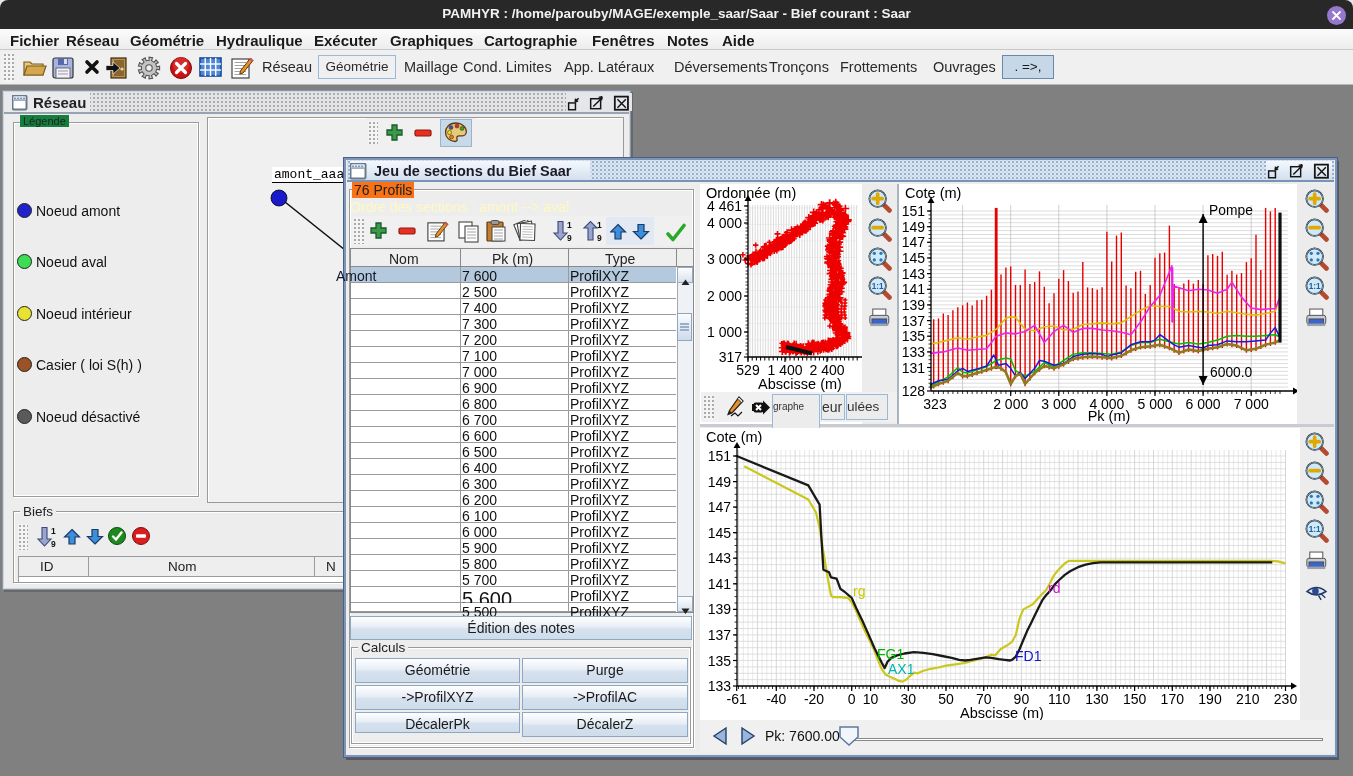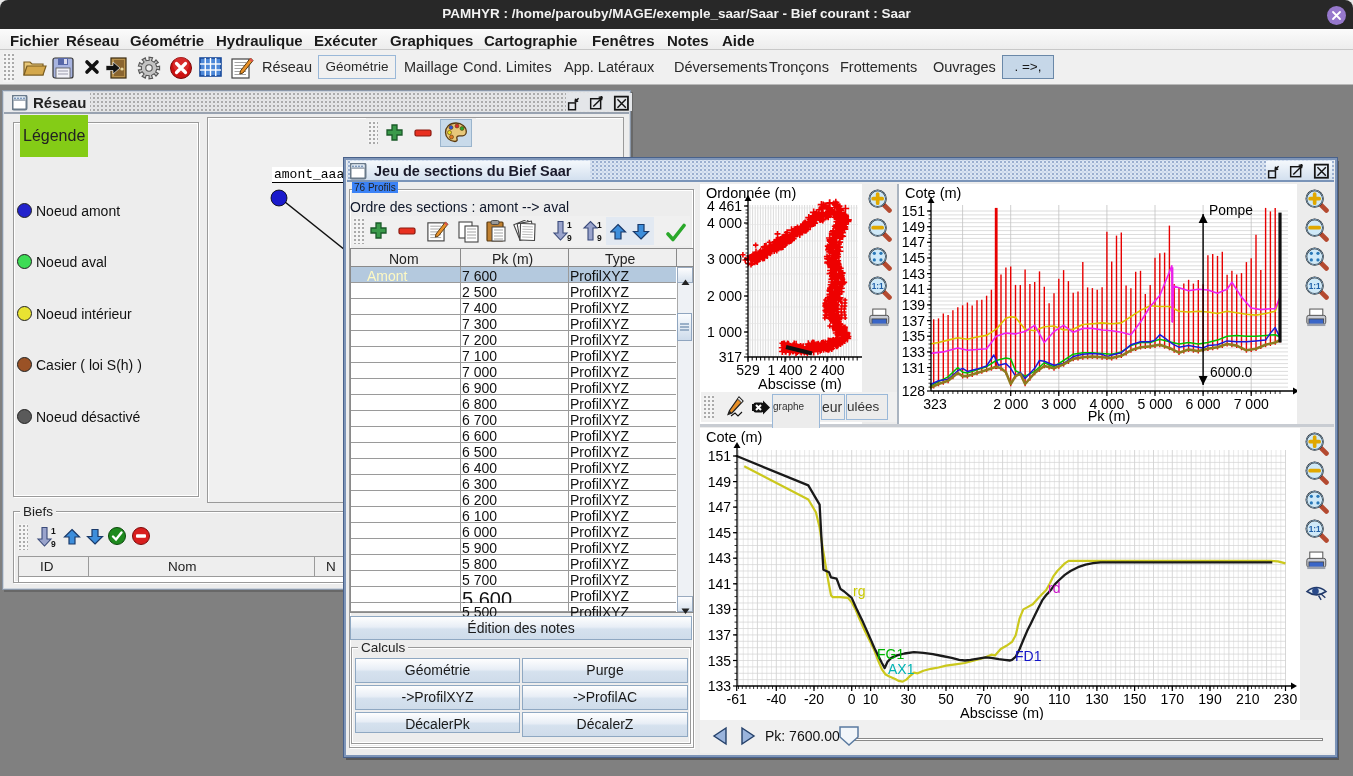"Légende" div.abs { background: #84cc16 -> #15803d; font-size: 16px -> 11px; padding: 12px 3px -> 0 3px }
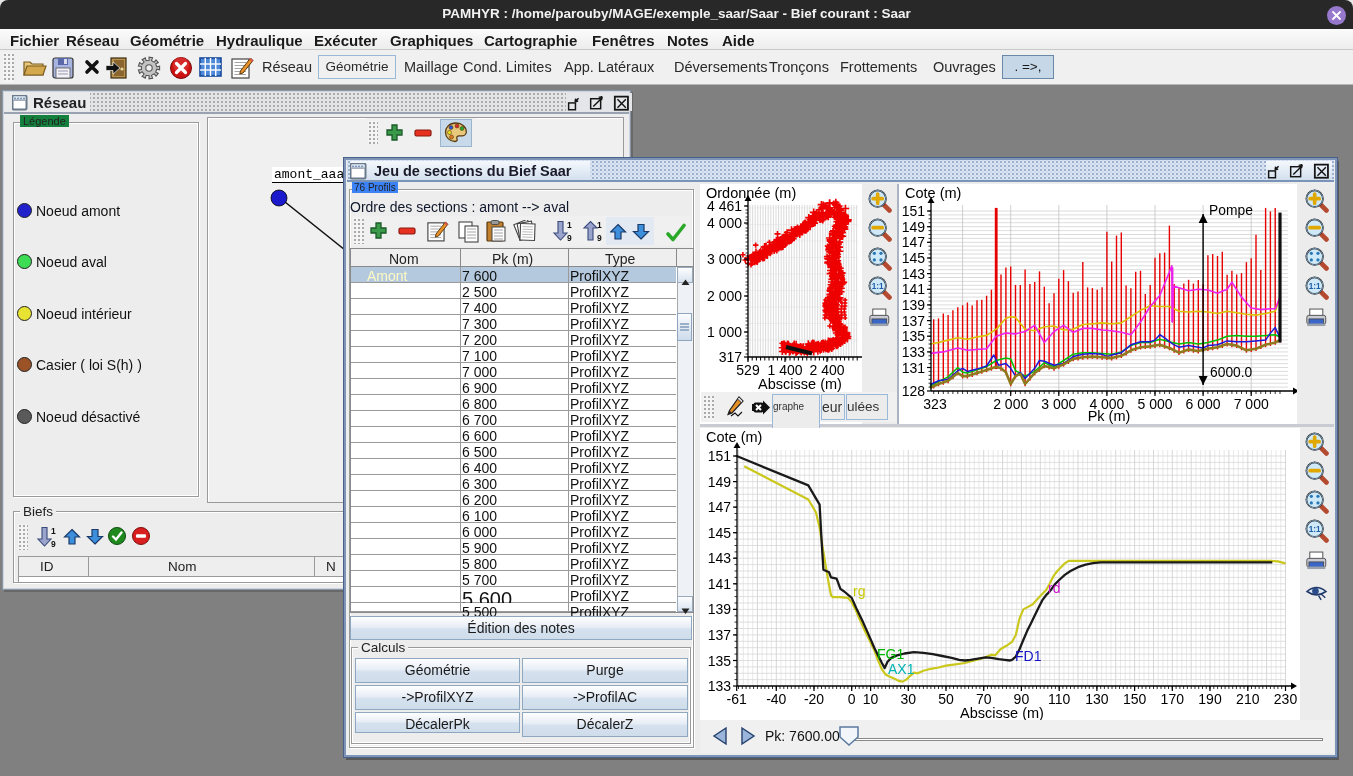"76 Profils" div.abs { background: #3b82f6 -> #f97316; font-size: 10px -> 14px }
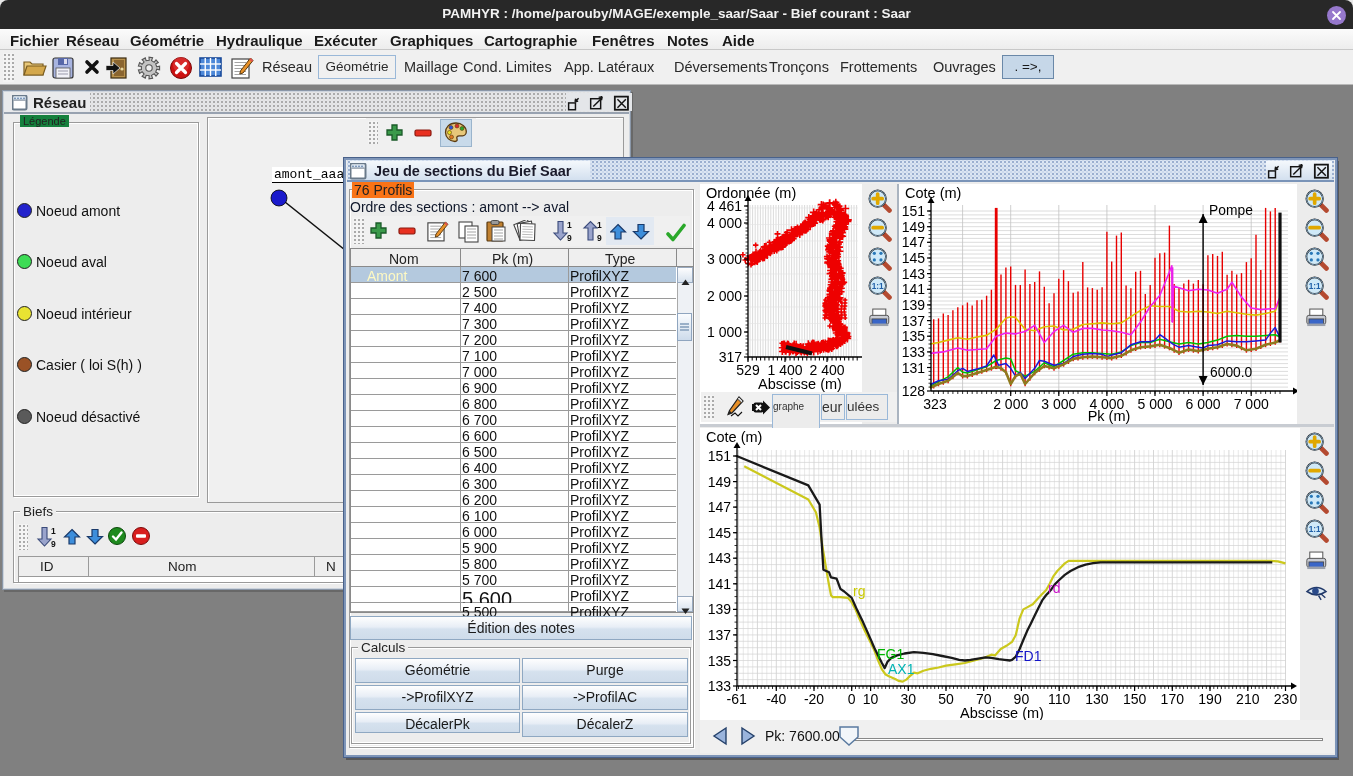"Ordre des sections : amont" div.abs { color: #0f172a -> #fef9c3 }
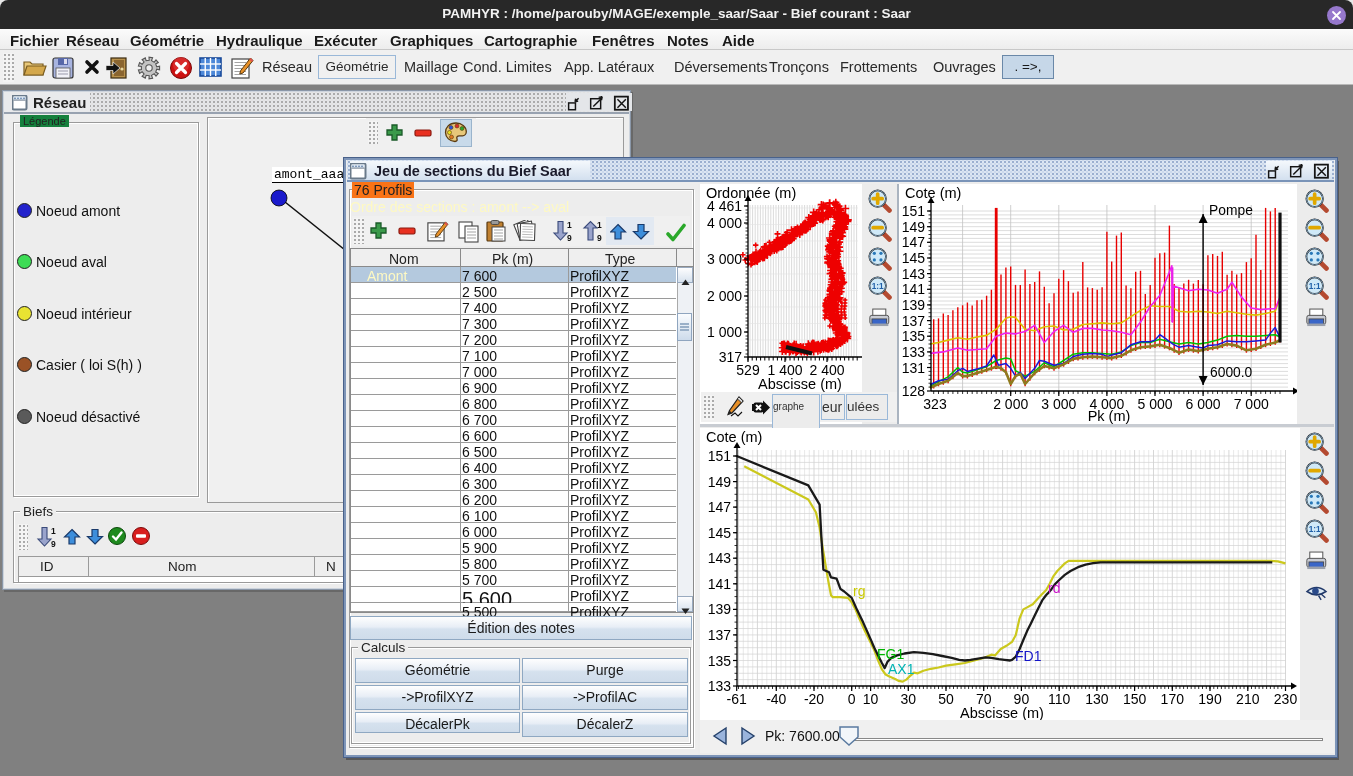"Amont" div.abs { color: #fef9c3 -> #0f172a; left: 367px -> 336px }
